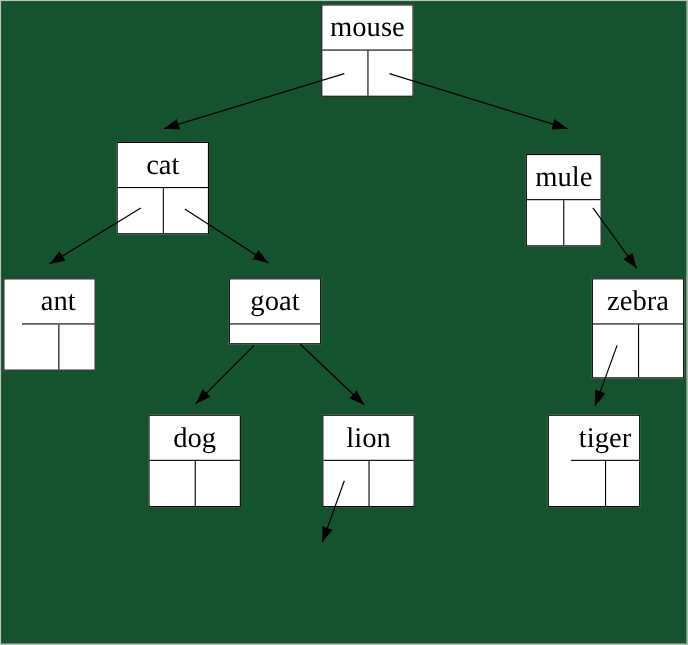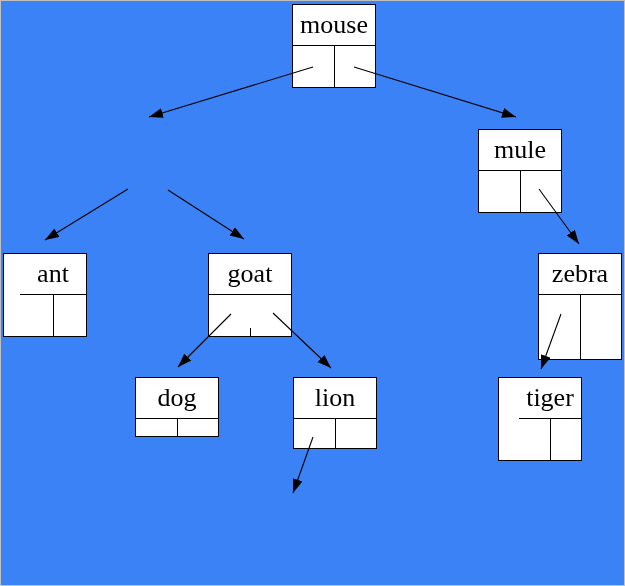"mouse" .stage { background: #3b82f6 -> #14532d }
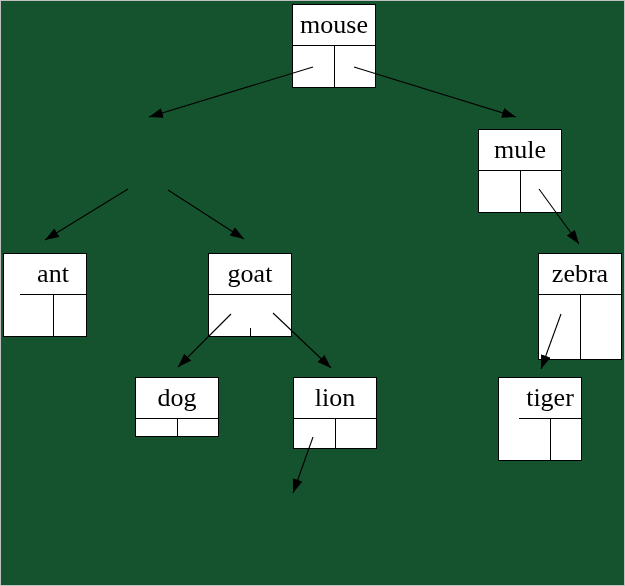"cat" div.node { html: none -> <div> <div>cat</div> <div> <div></div> <div></div> </div> </div> }
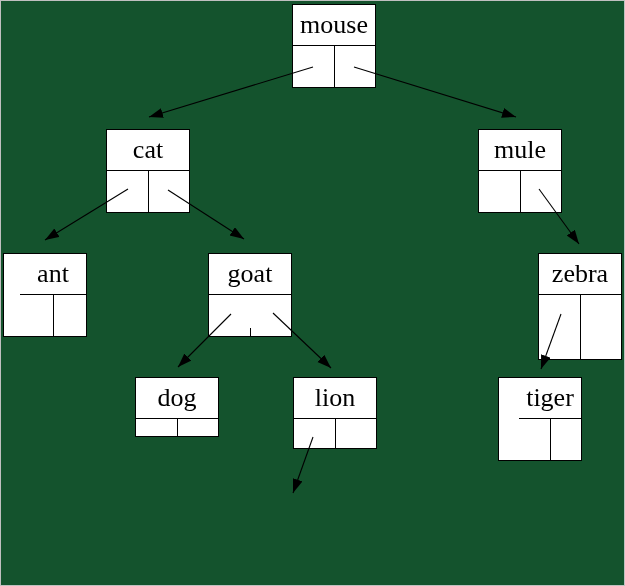"mule" div.node { top: 128px -> 139px; width: 84px -> 69px }
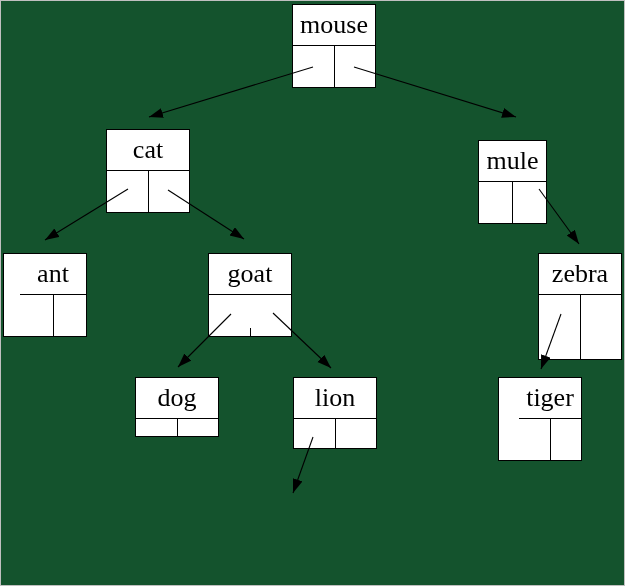"goat" div.node { height: 84px -> 60px }
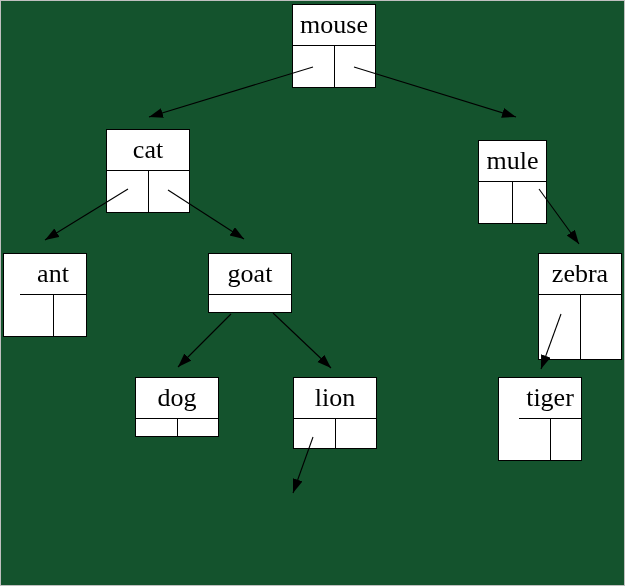"zebra" div.node { height: 107px -> 91px }
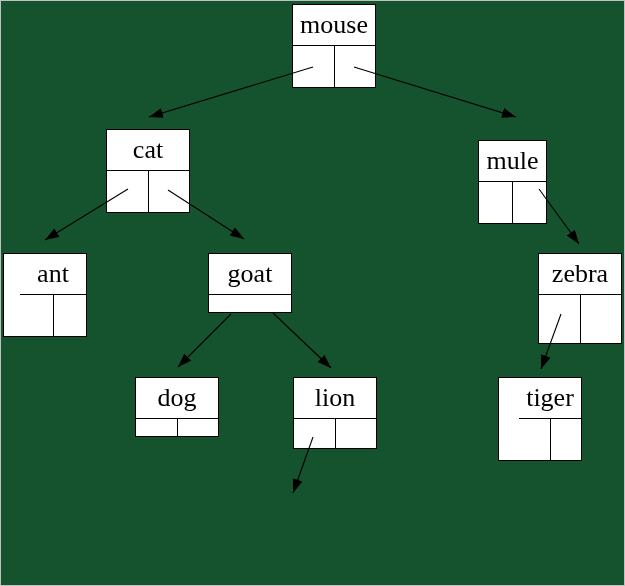"dog" div.node { height: 60px -> 84px }
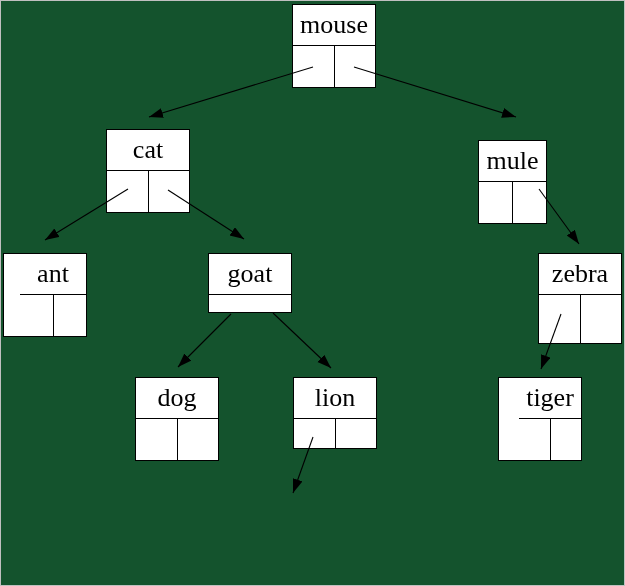"lion" div.node { height: 72px -> 84px }
